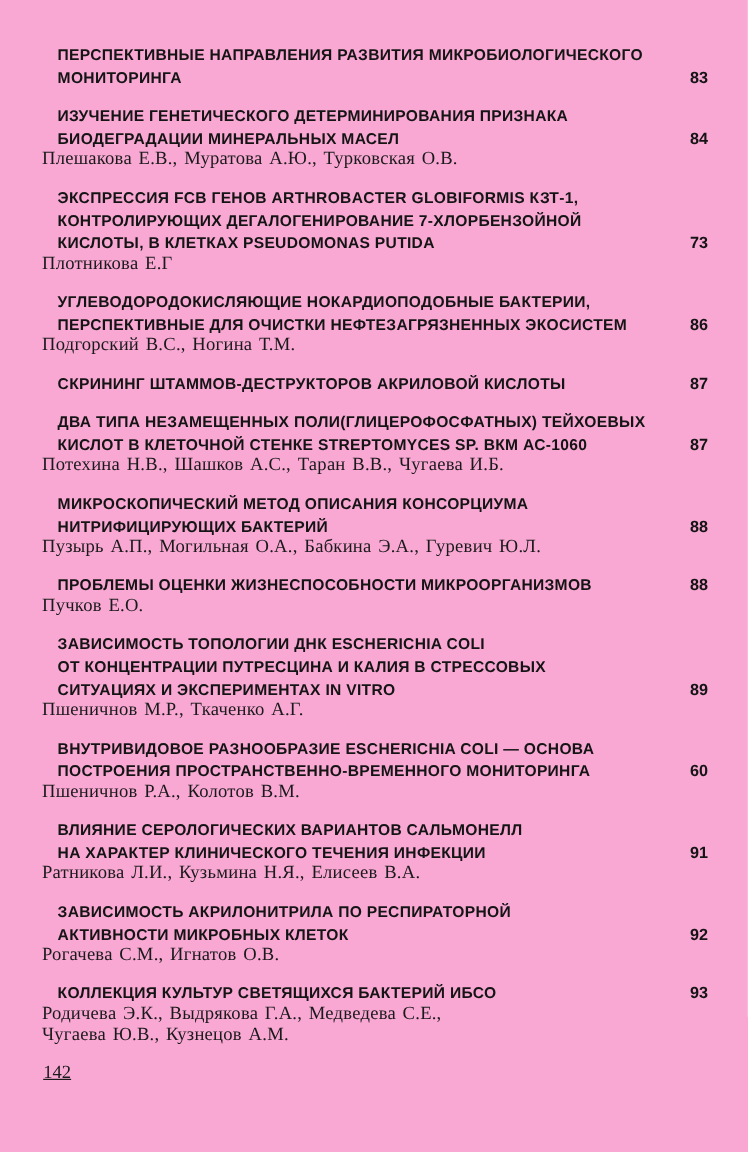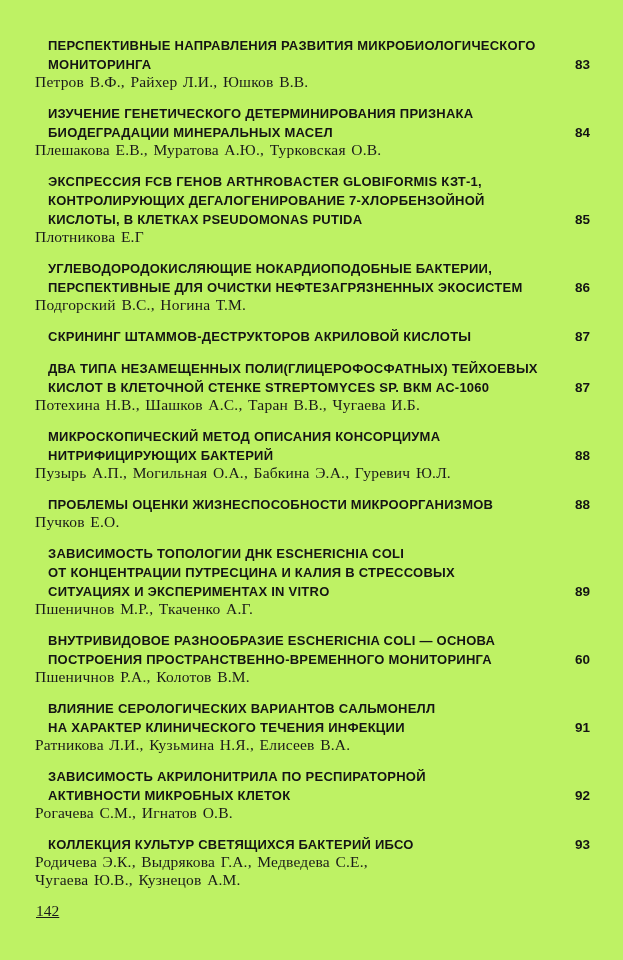"ПЕРСПЕКТИВНЫЕ НАПРАВЛЕНИЯ РАЗВИТИЯ" .page { background: #bef264 -> #f9a8d4 }
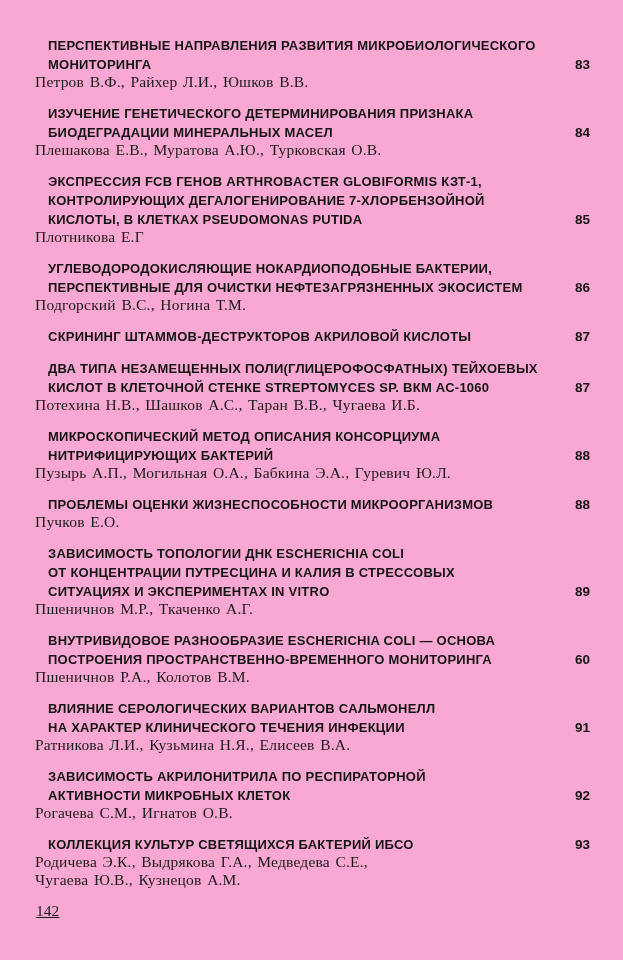"Петров В.Ф., Райхер Л.И., Юшков" div.entry-authors { html: <div>Петров В.Ф., Райхер Л.И., Юшков В.В.</div> -> none }
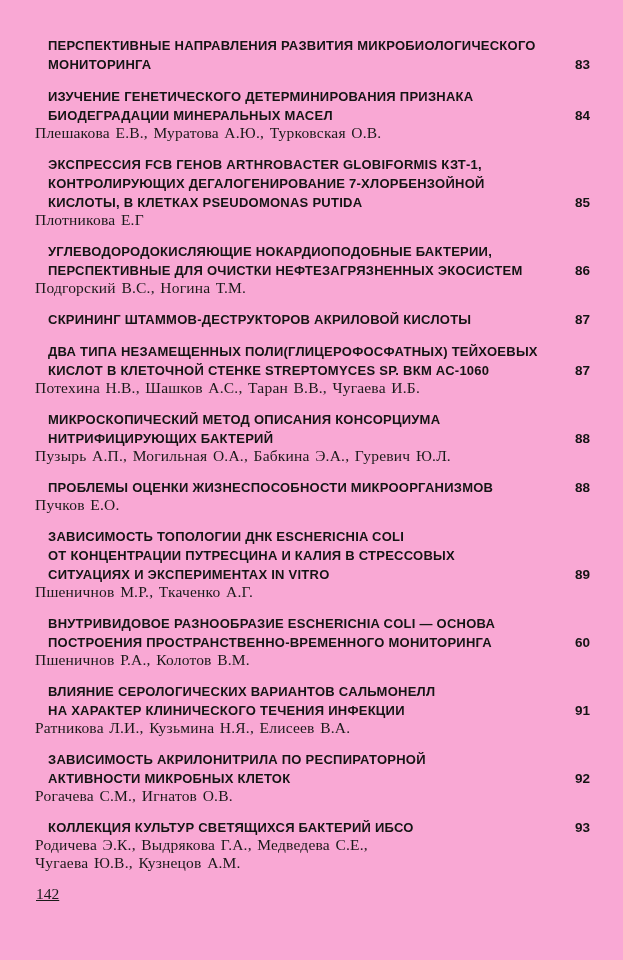"85" div.entry-page { text: 85 -> 73 }
